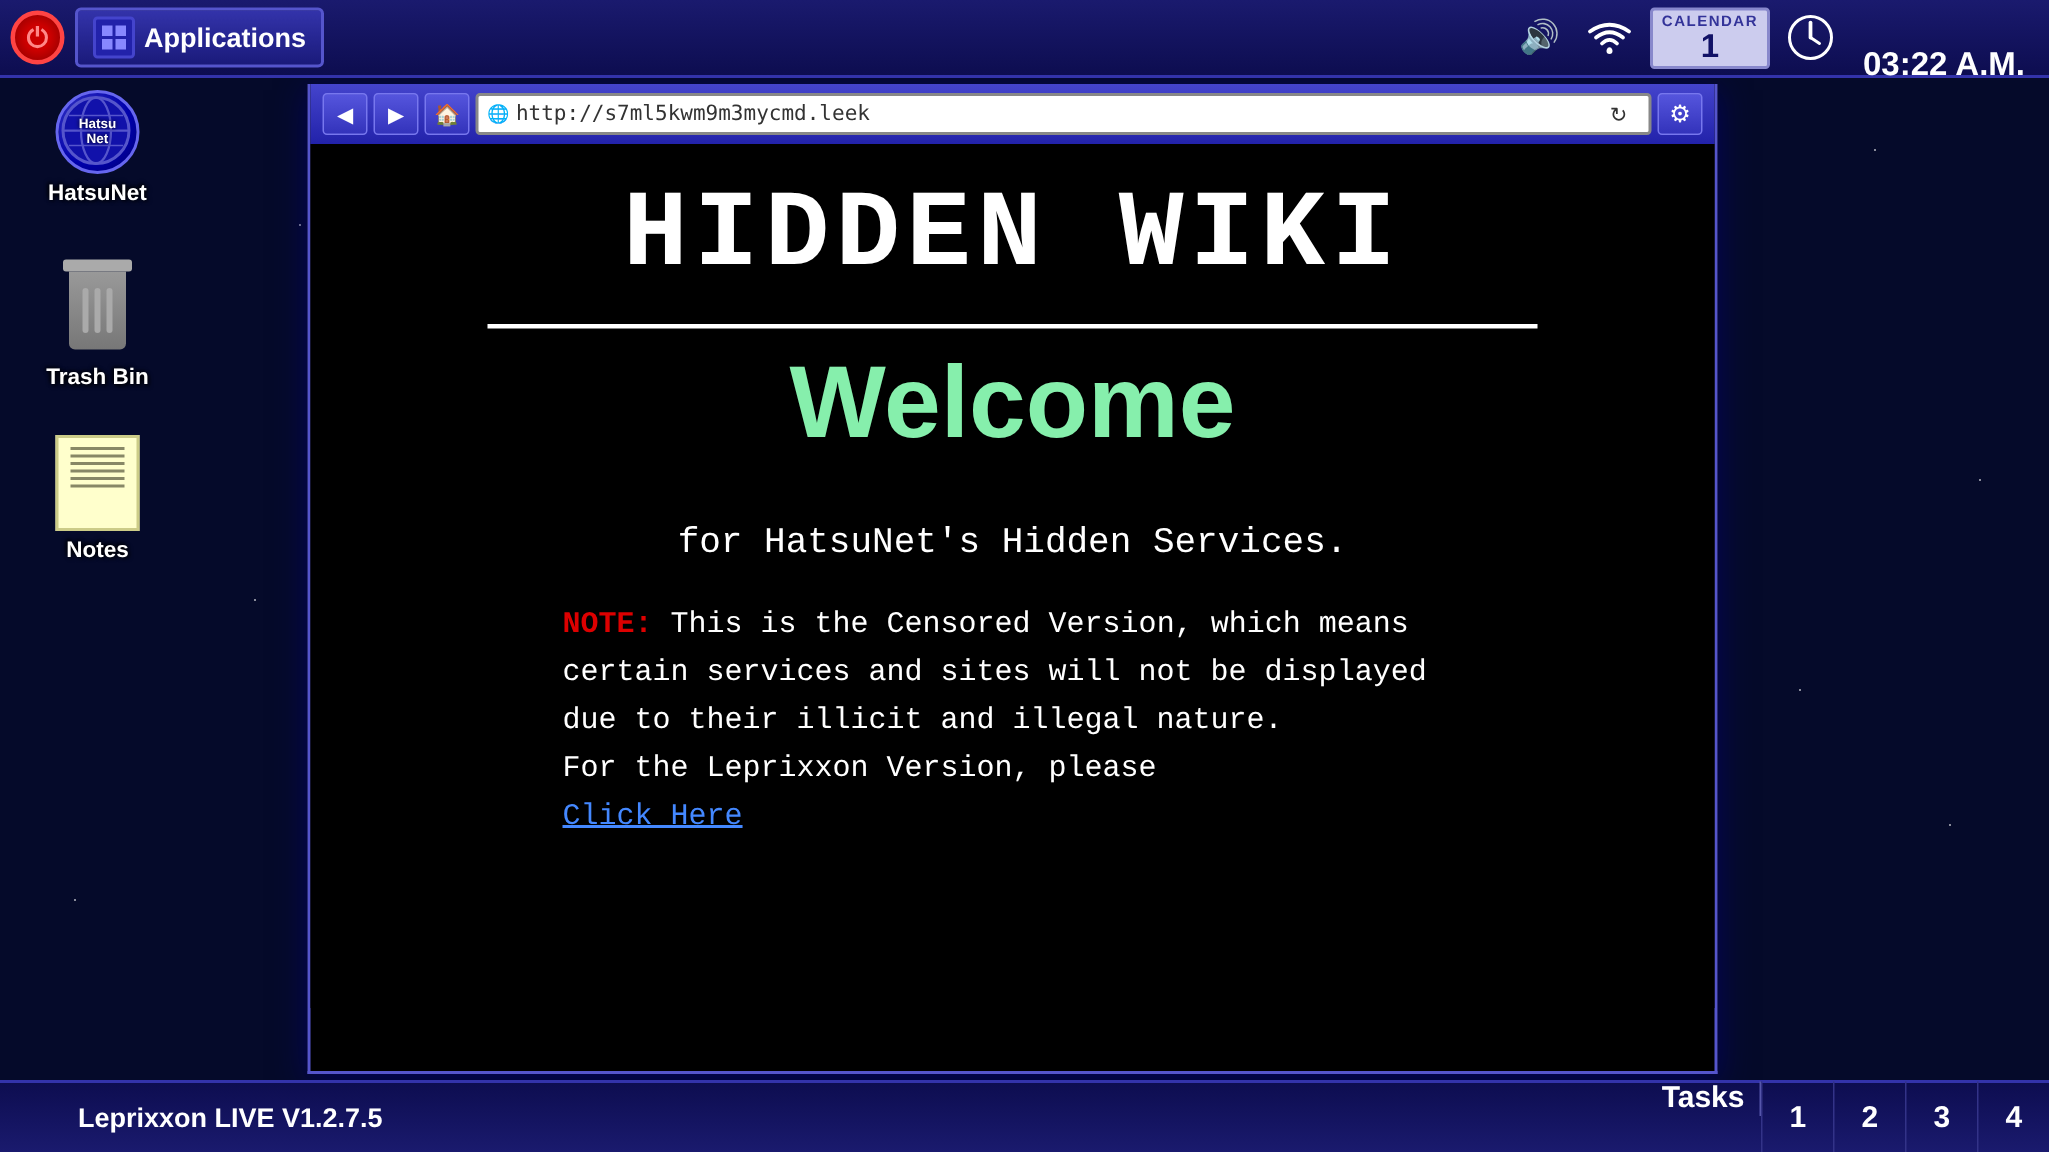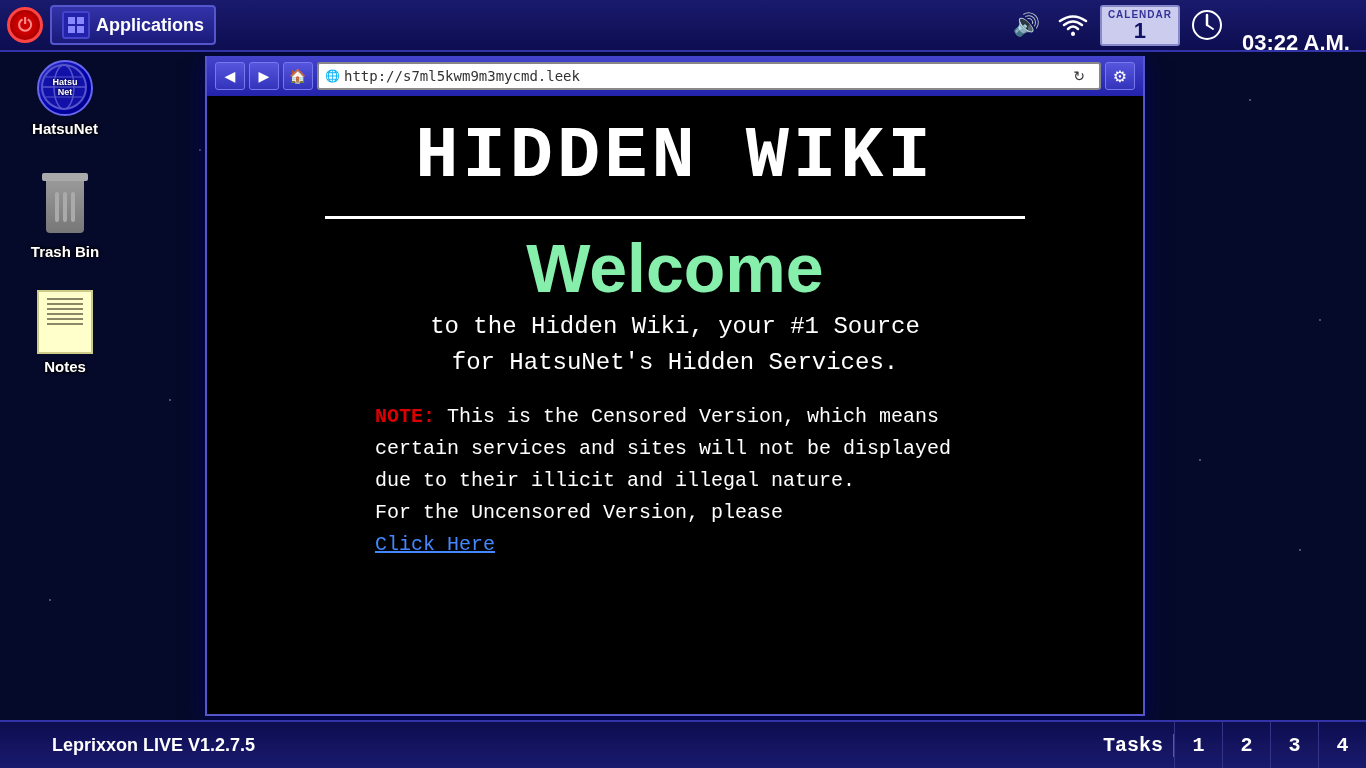"to the Hidden Wiki, your" span { html: <span>to the Hidden Wiki, your #1 Source</span> -> none }
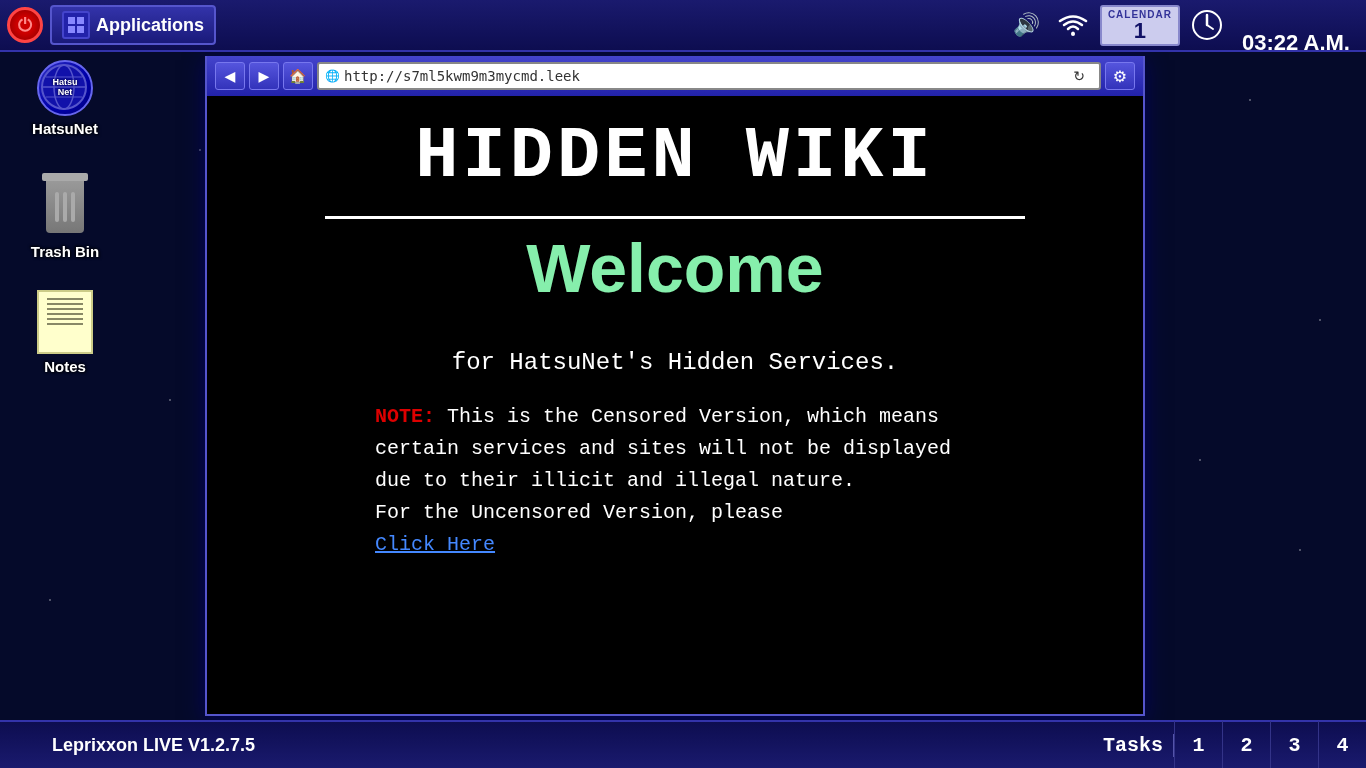"For the Uncensored Version, please" span { text: Uncensored -> Leprixxon }
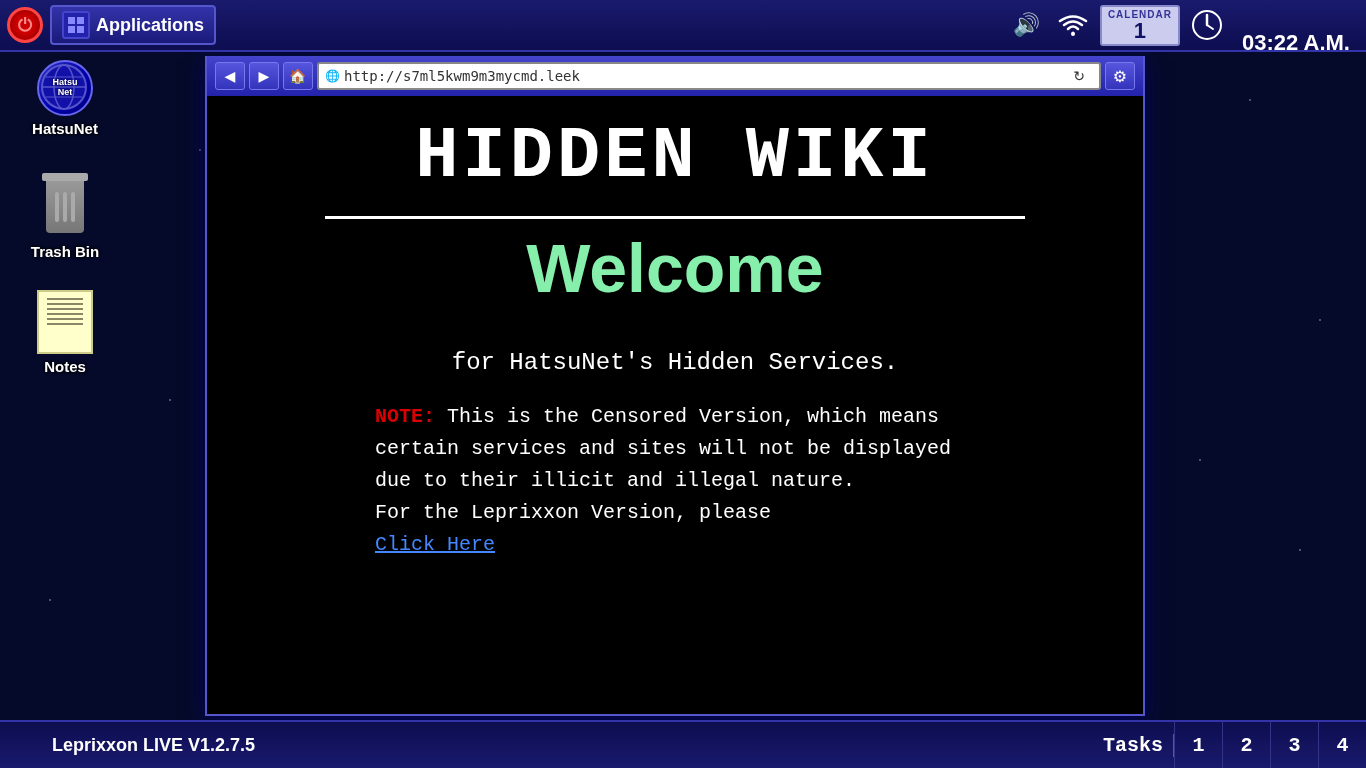"Tasks" .taskbar-bottom-right { align-items: center -> flex-start; font-family: Liberation Mono, monospace -> none }
